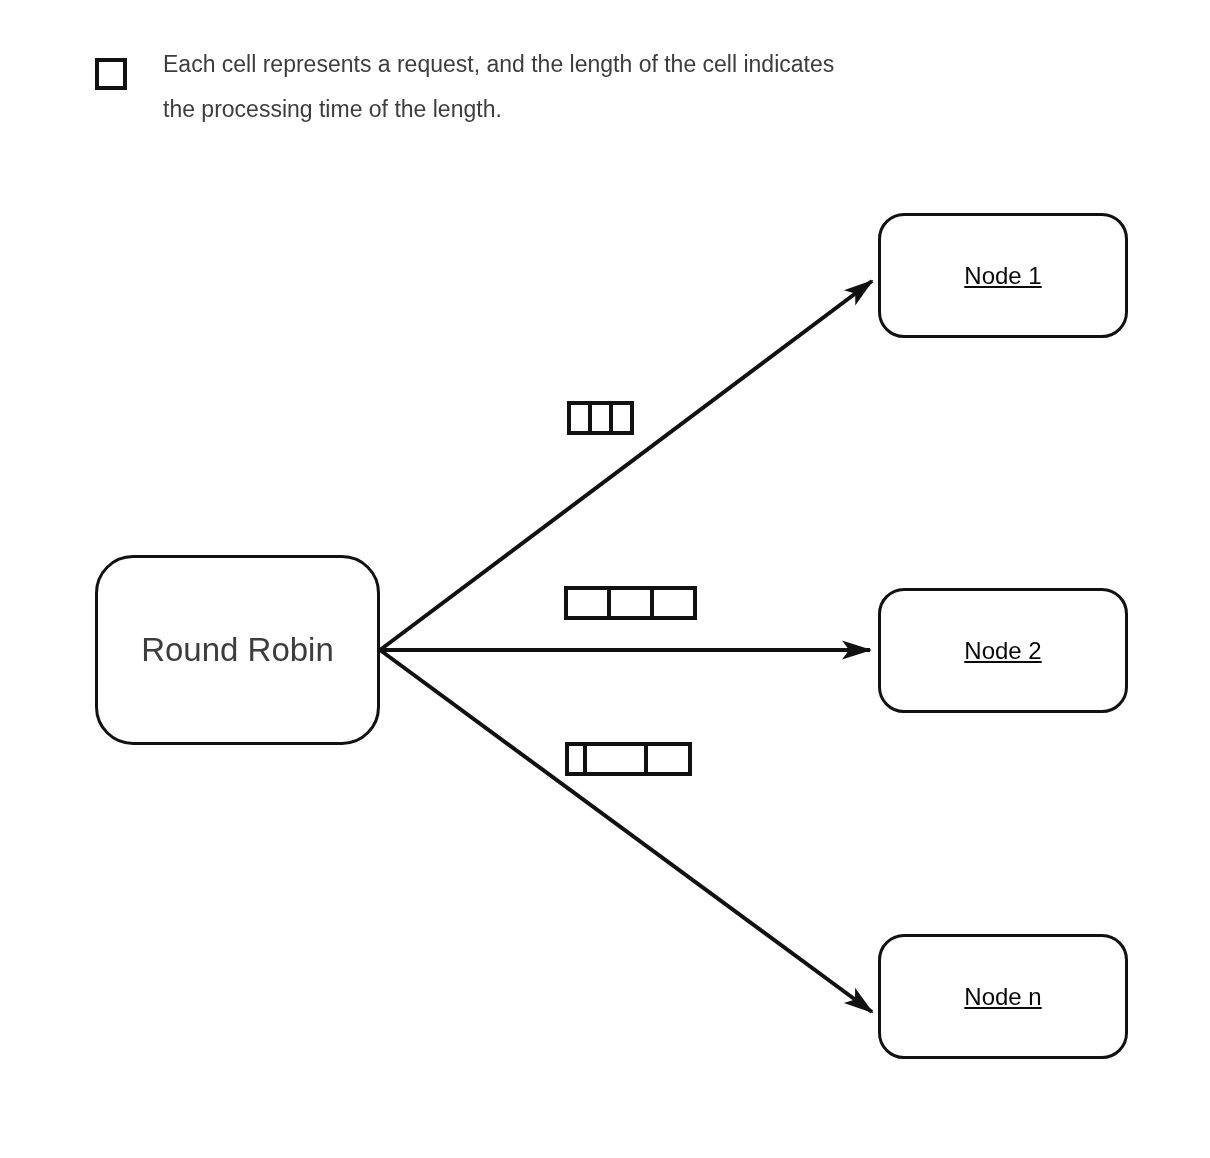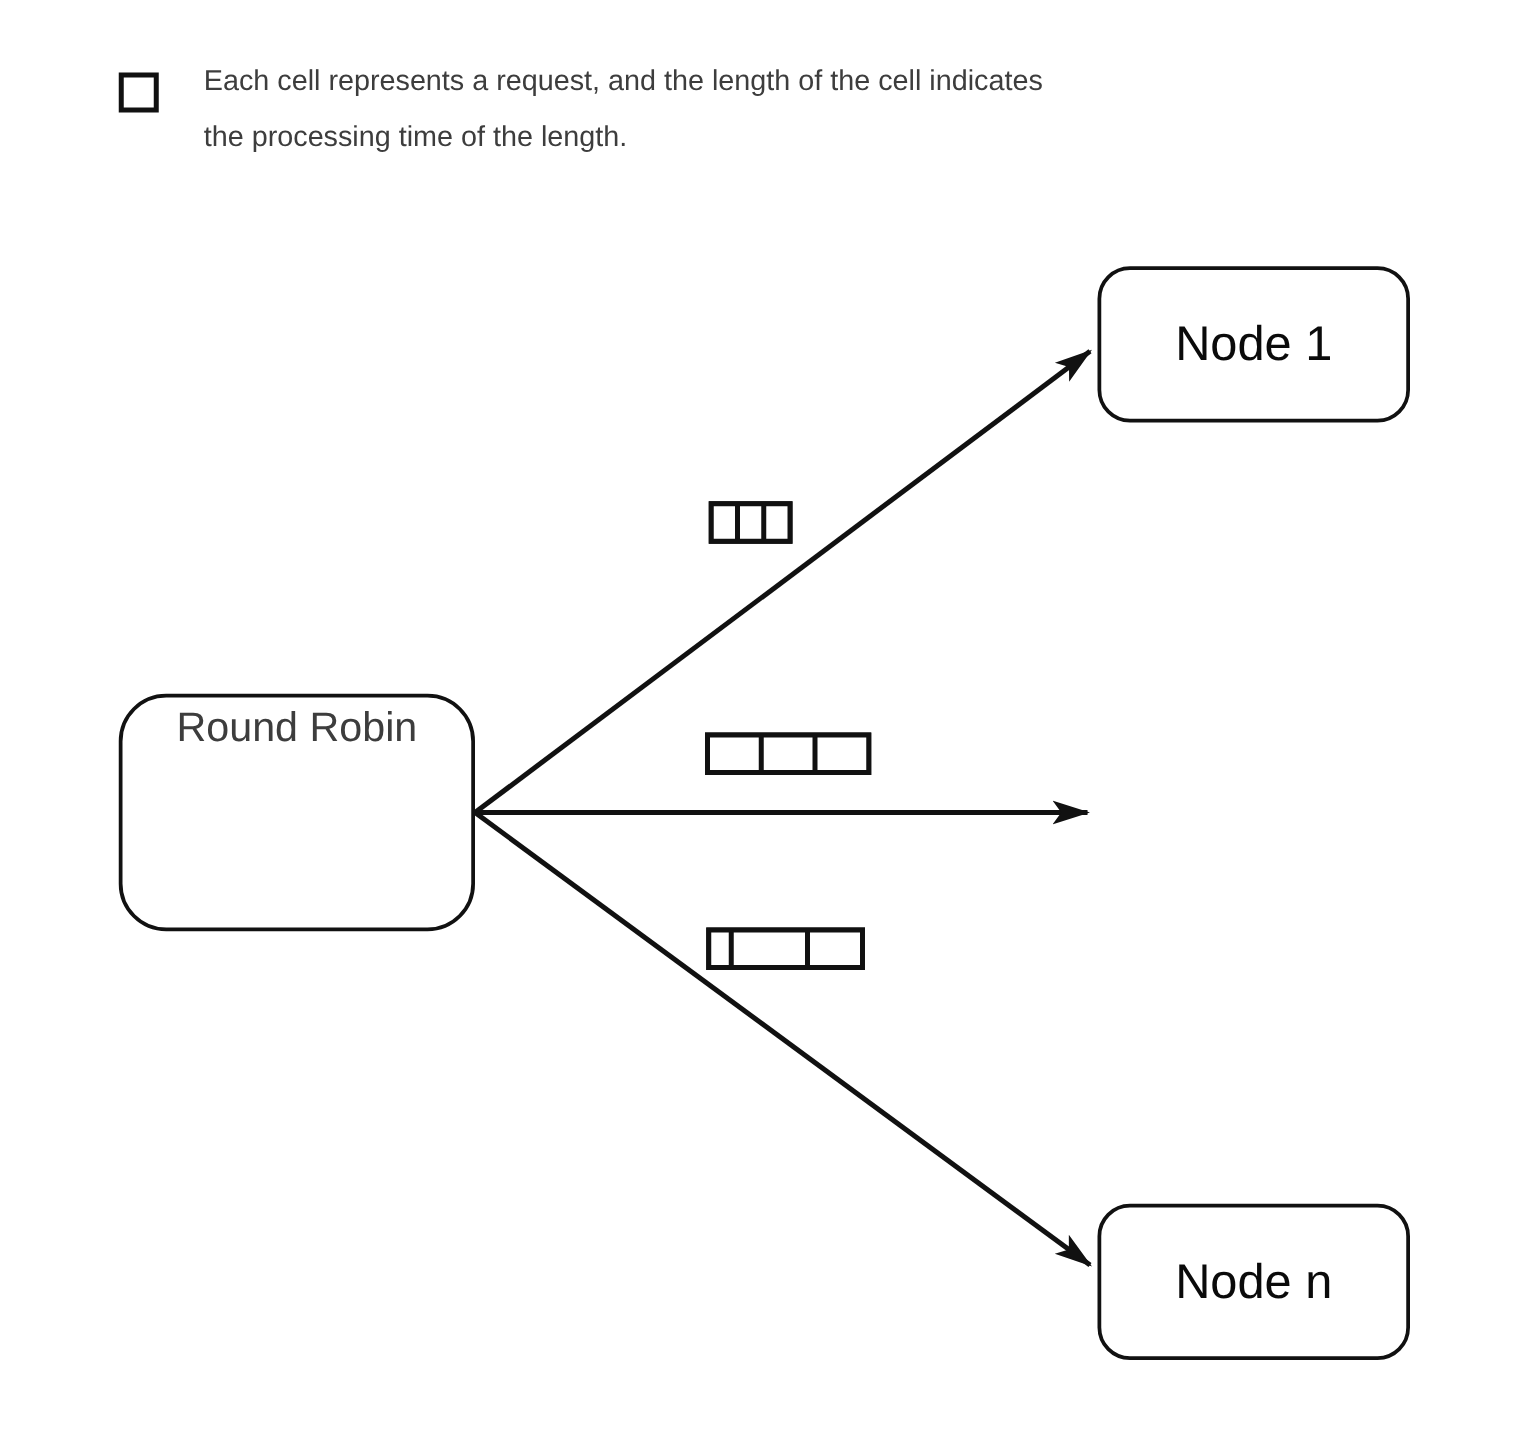"Node 1" .node-box .node-label { font-size: 39px -> 24px; text-decoration: none -> underline }
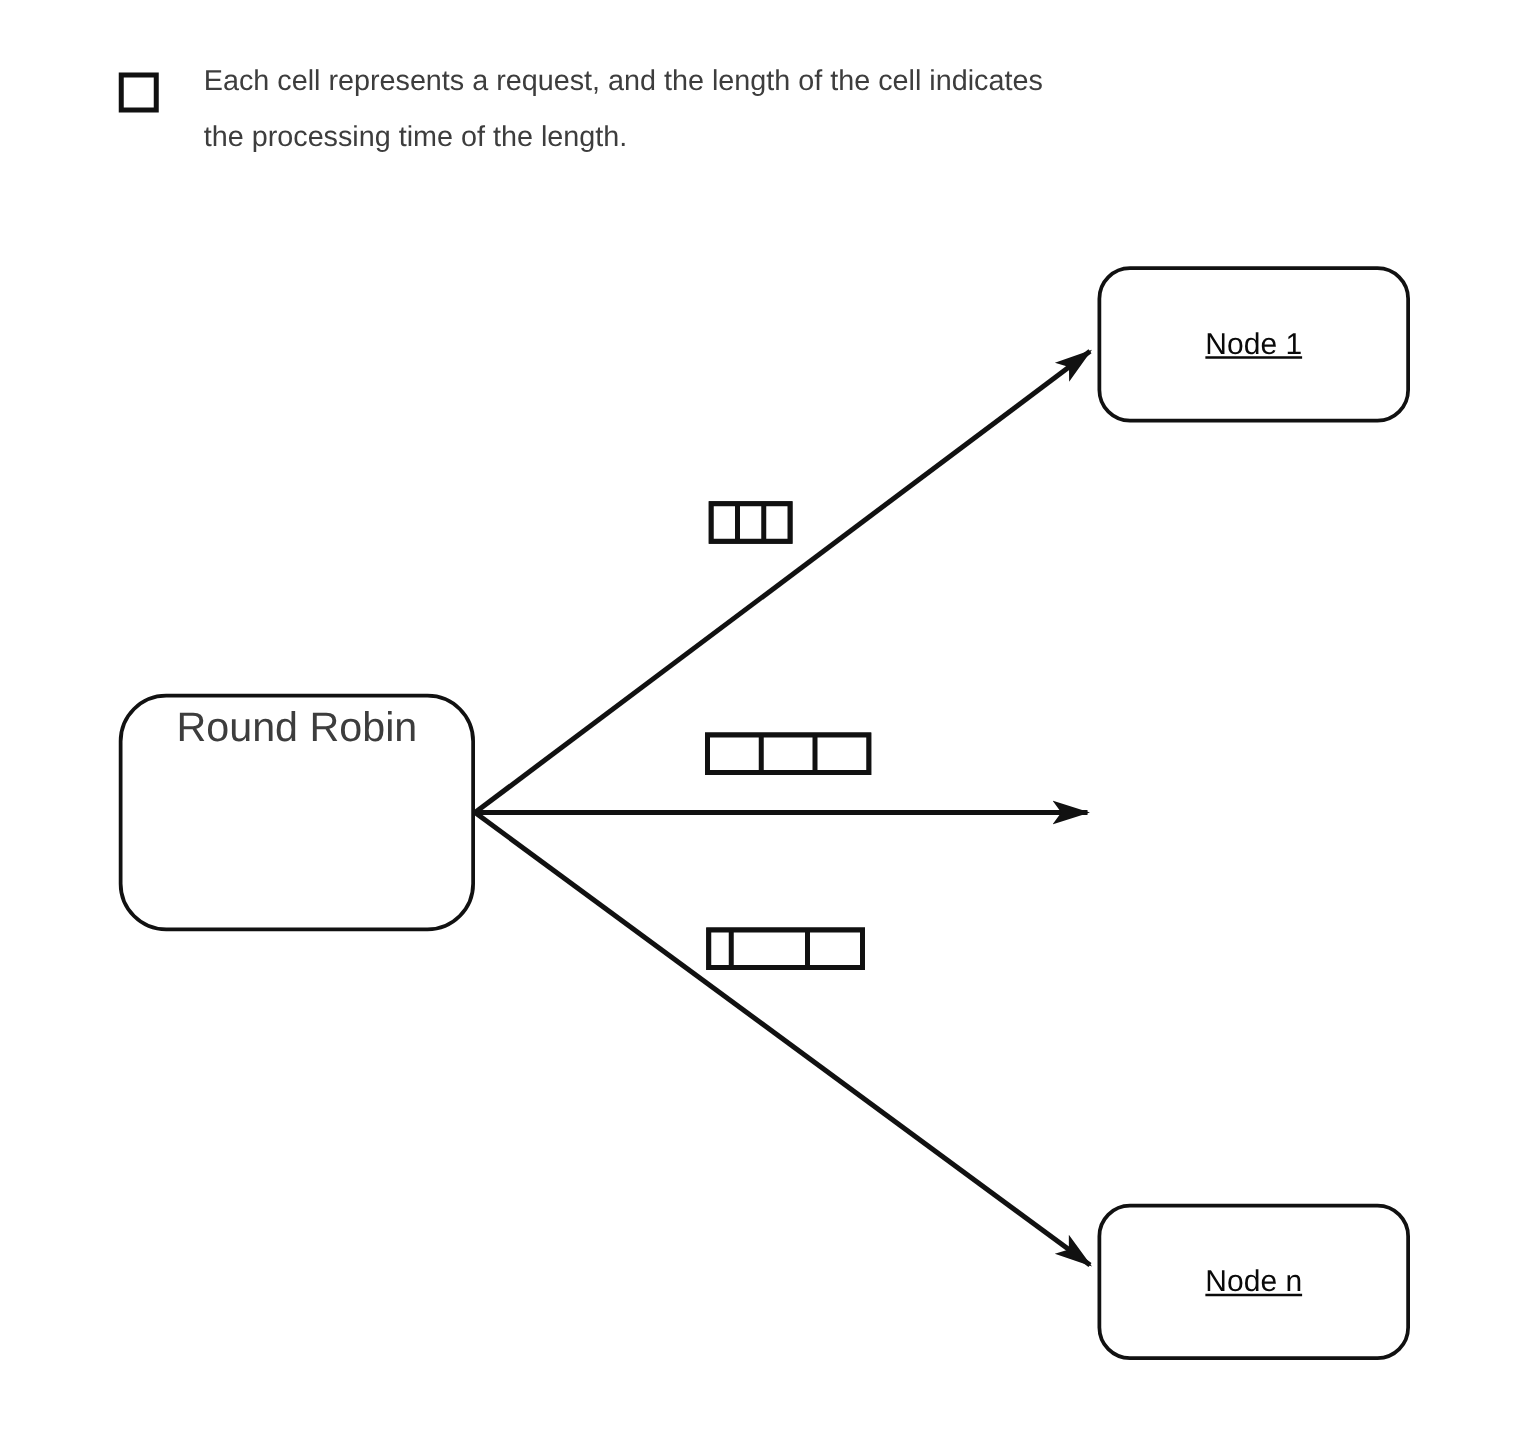"Round Robin" .source-box { justify-content: space-between -> center }
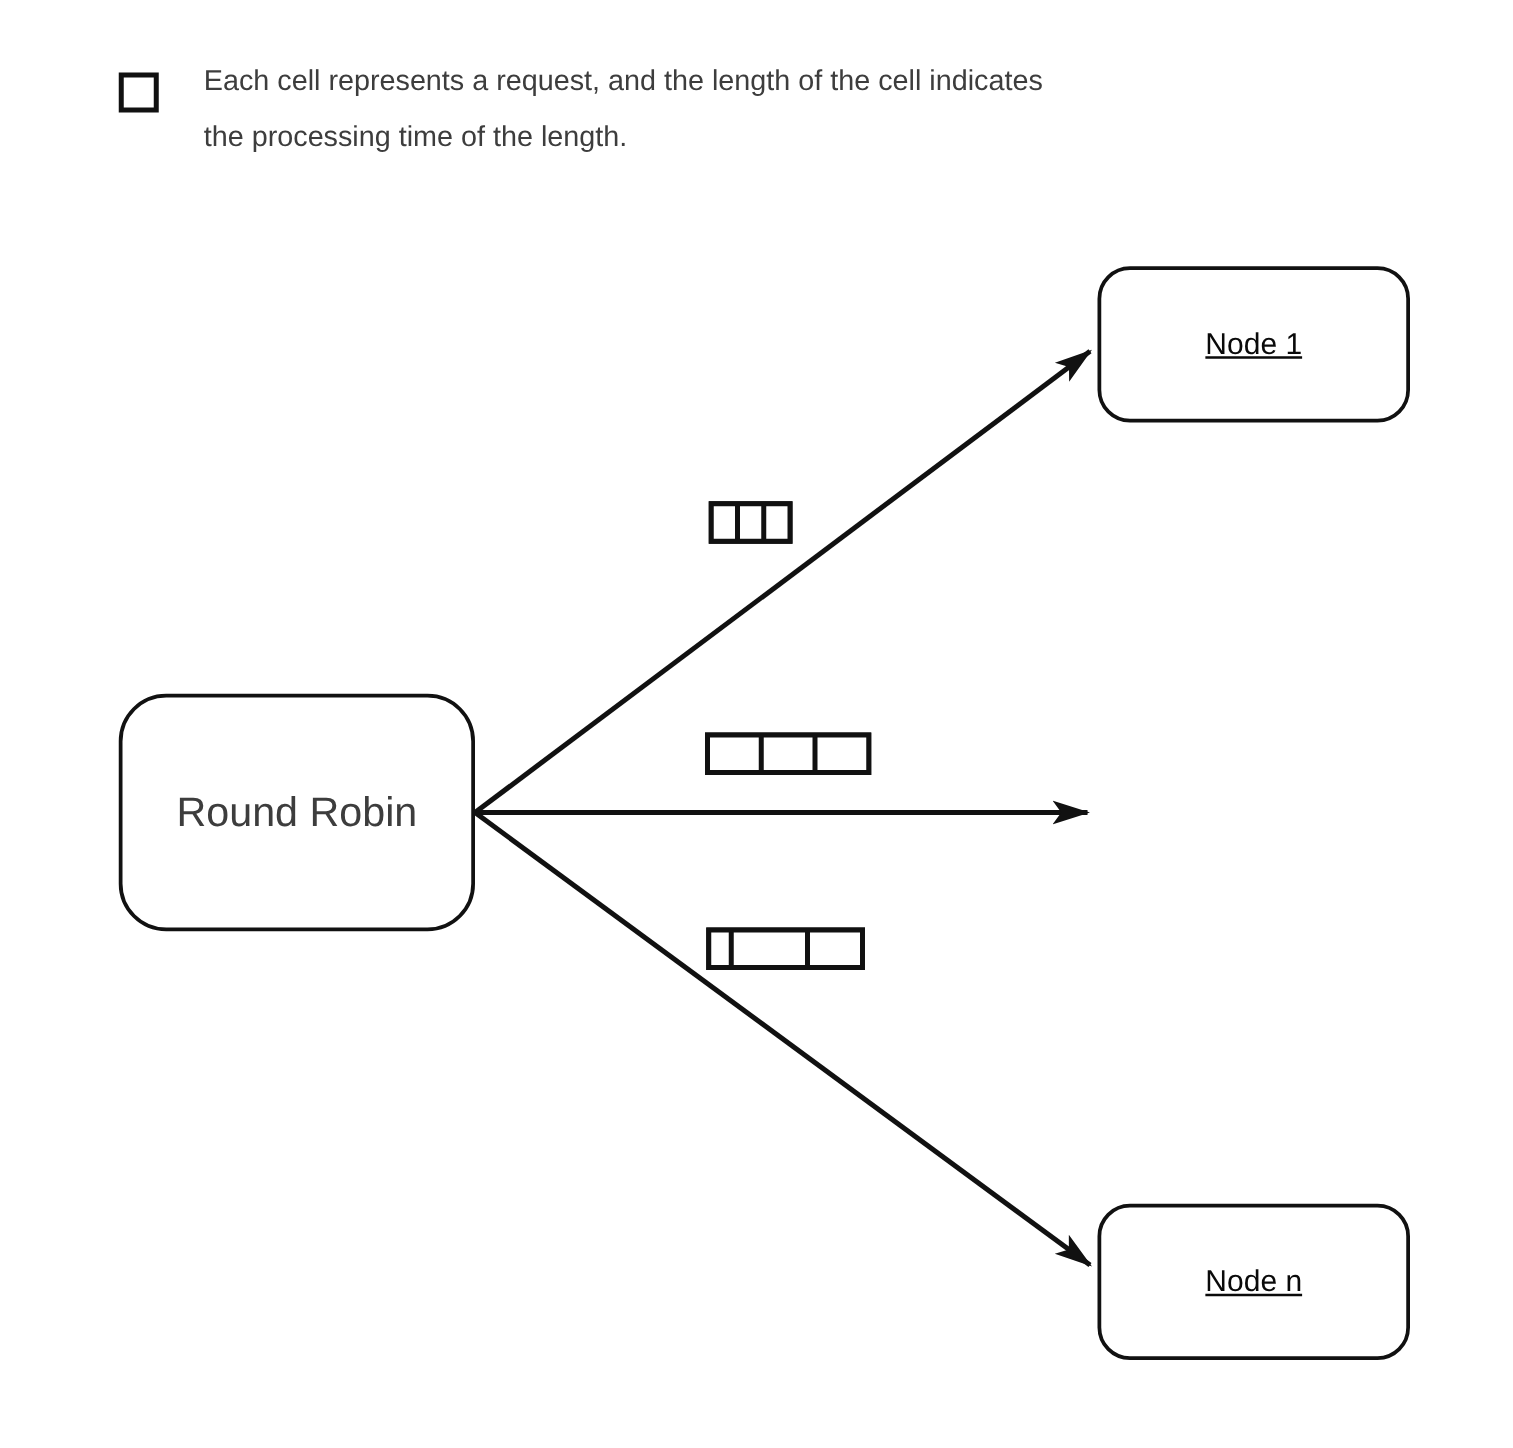"Node 2" div.node-box { html: none -> <div> <span>Node 2</span> </div> }
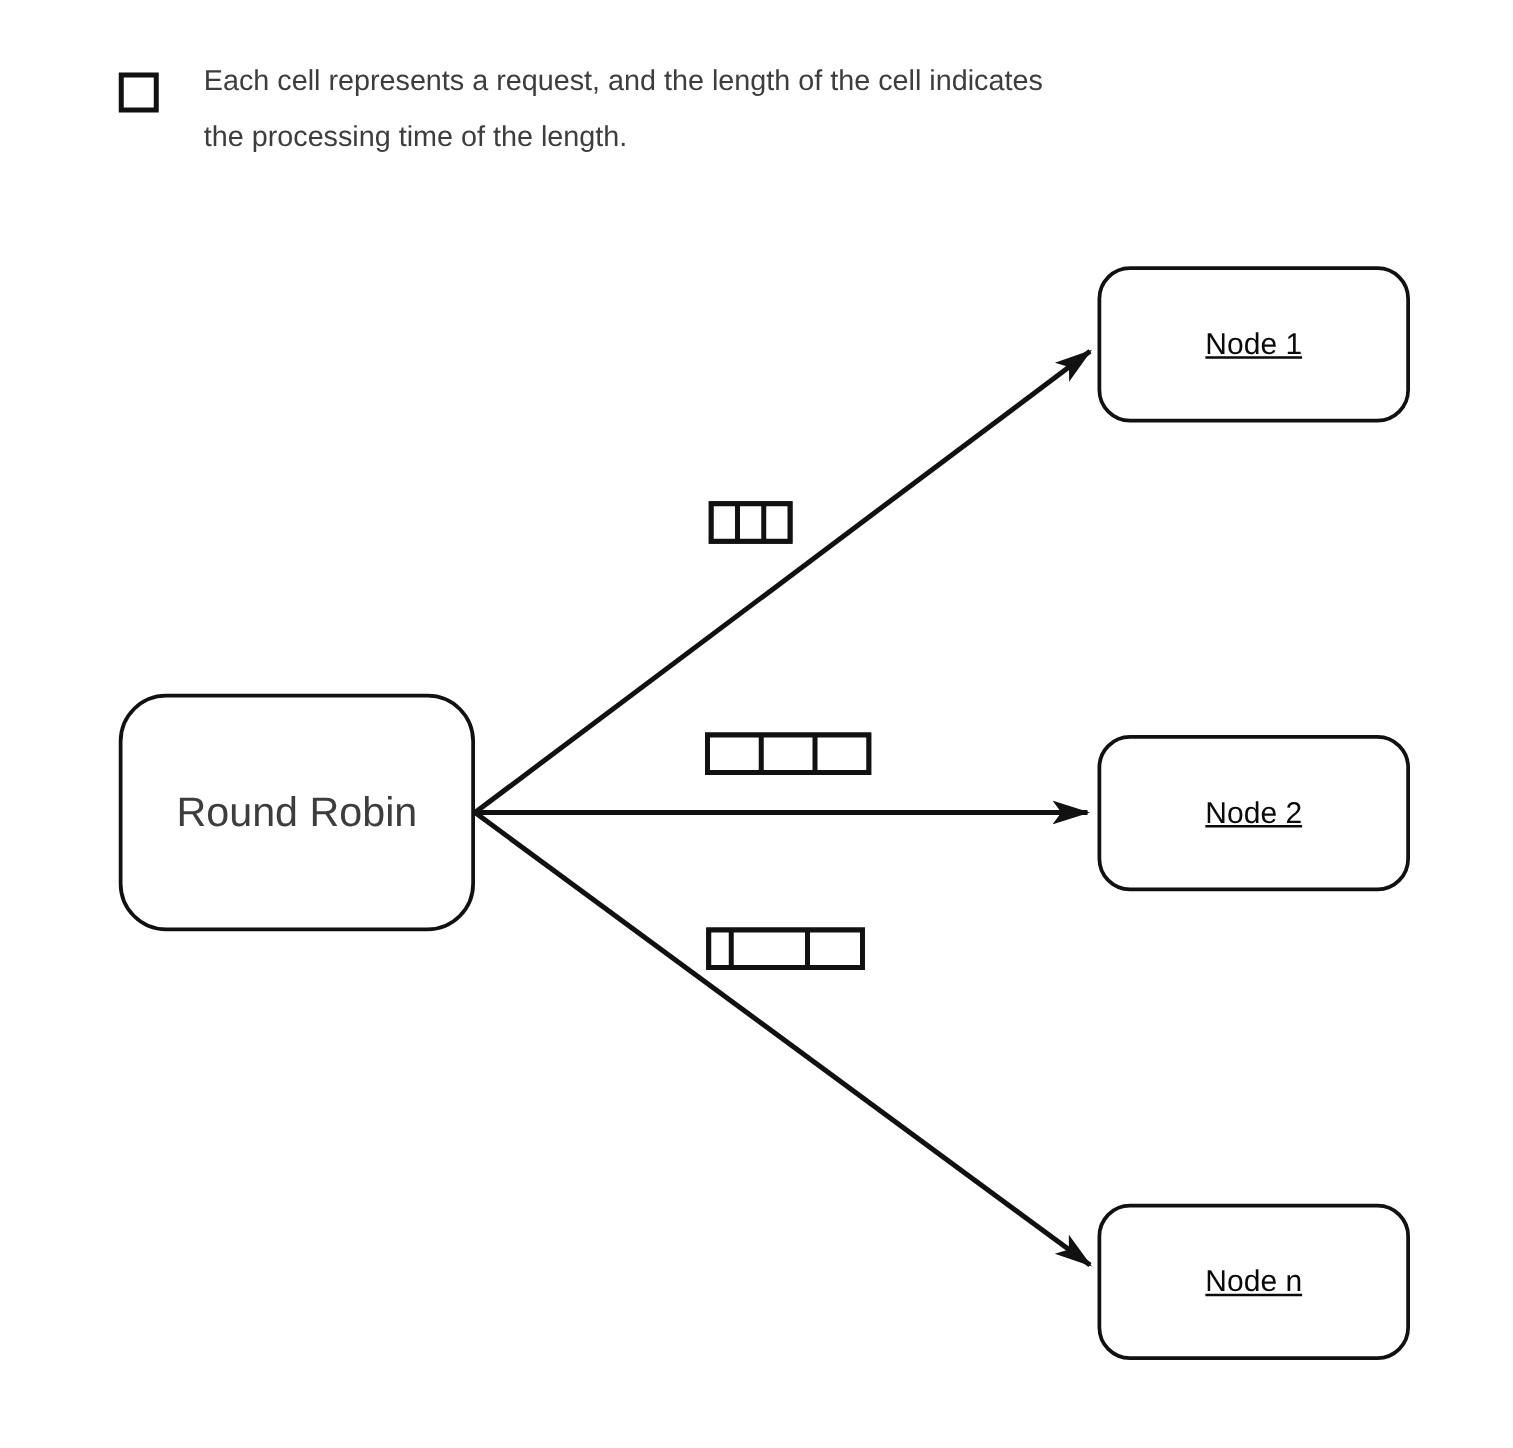"Node n" .node-n { top: 963px -> 934px }
